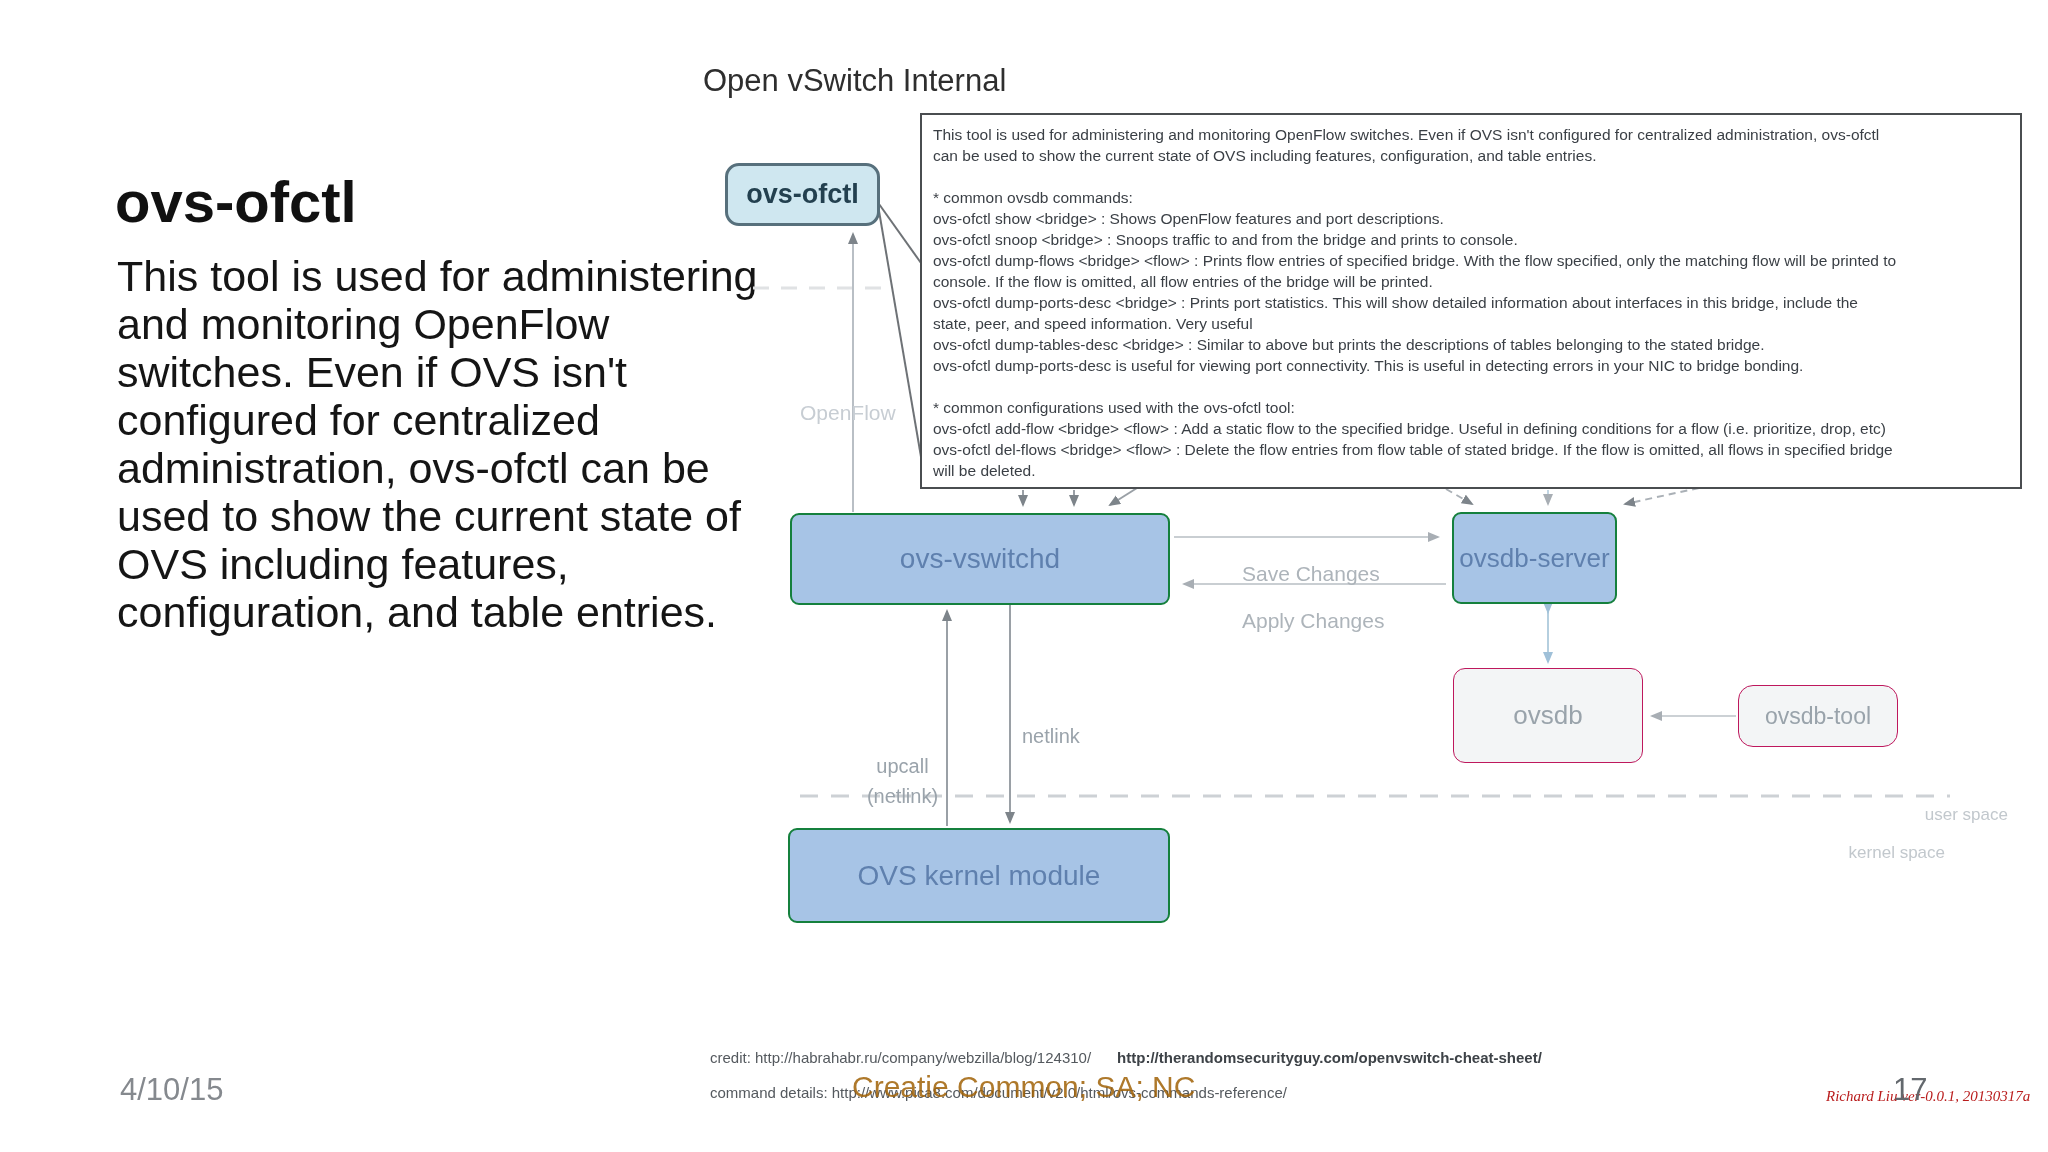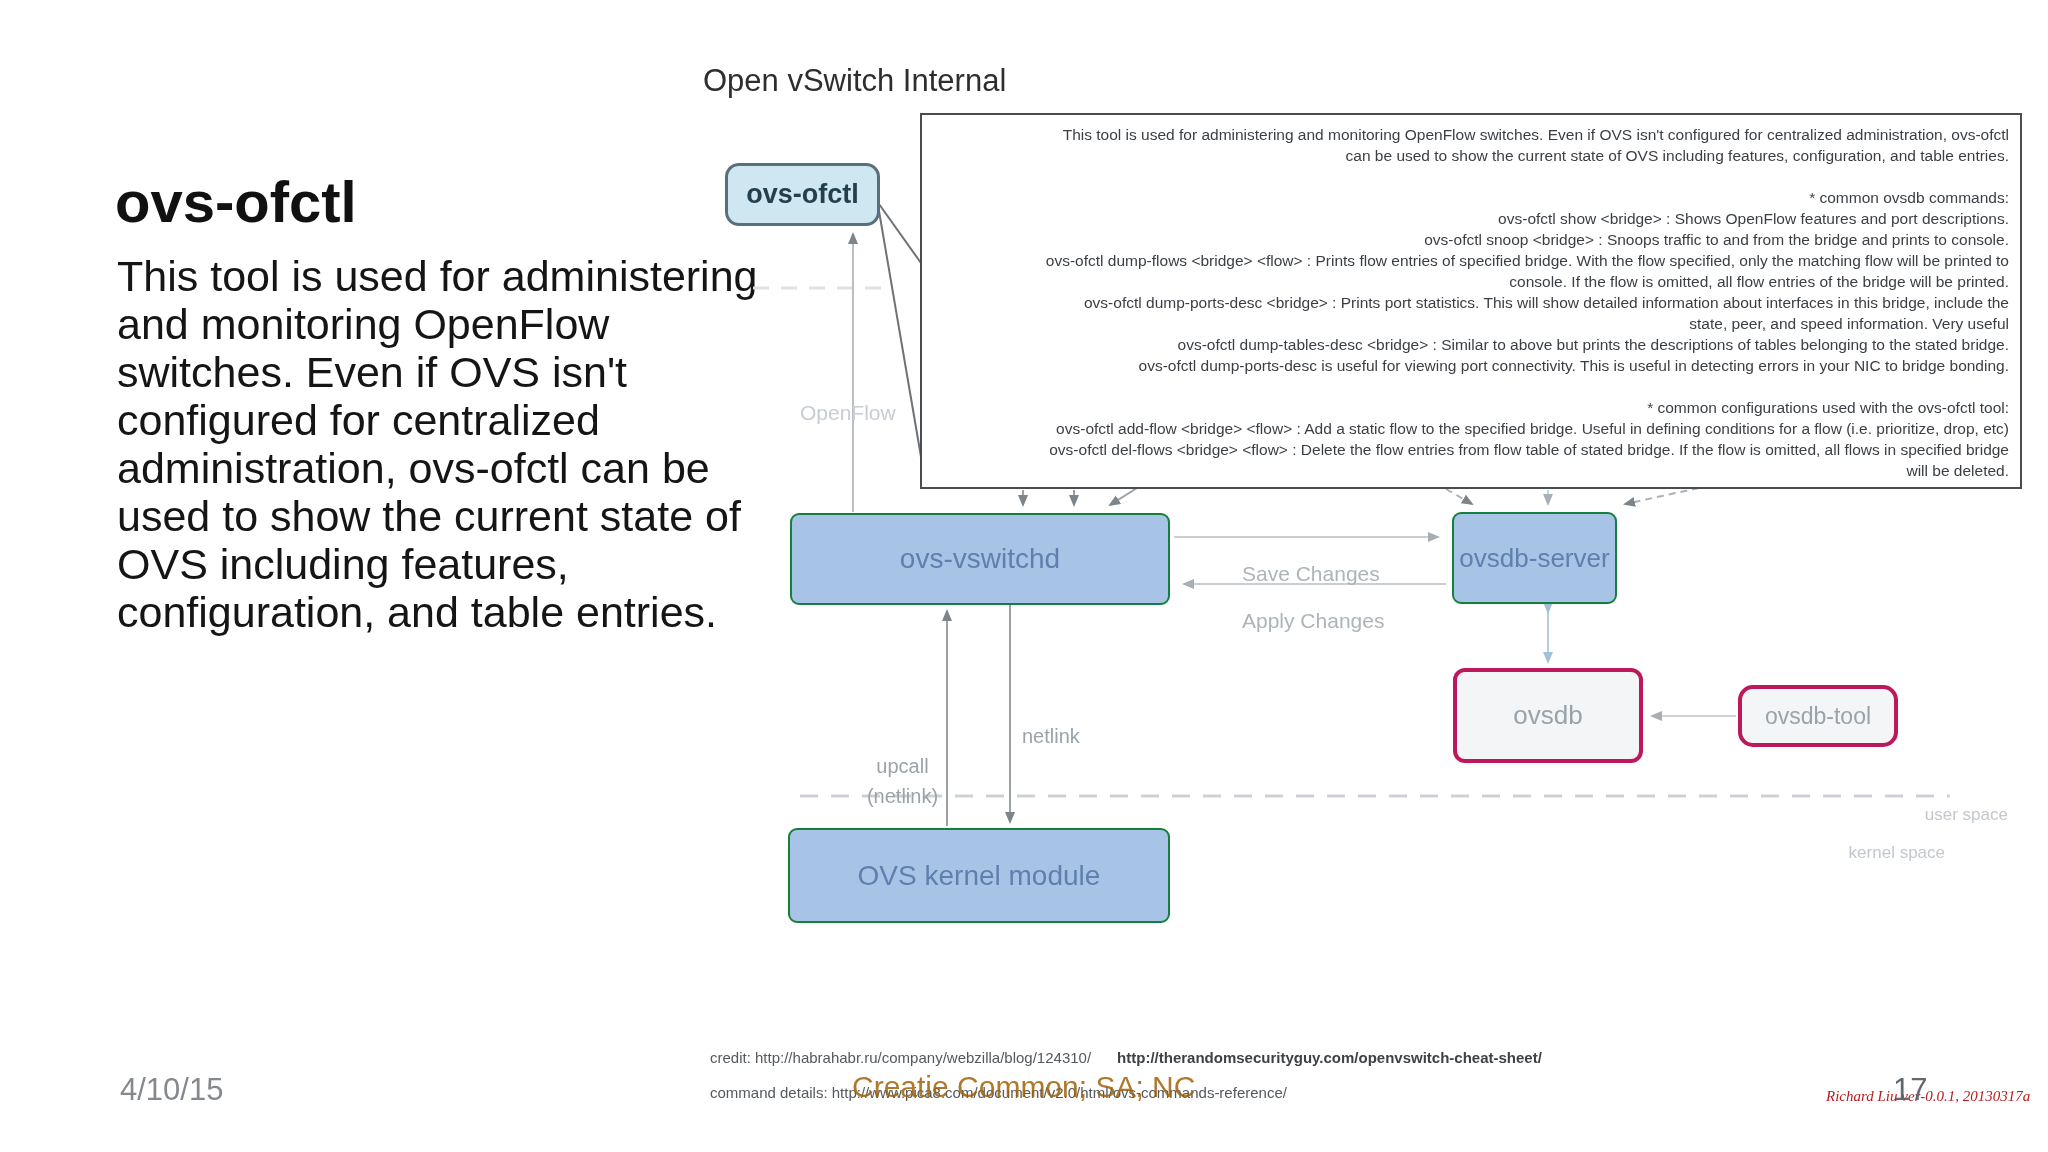"This tool is used for administering and" #callout .cline { text-align: right -> none }
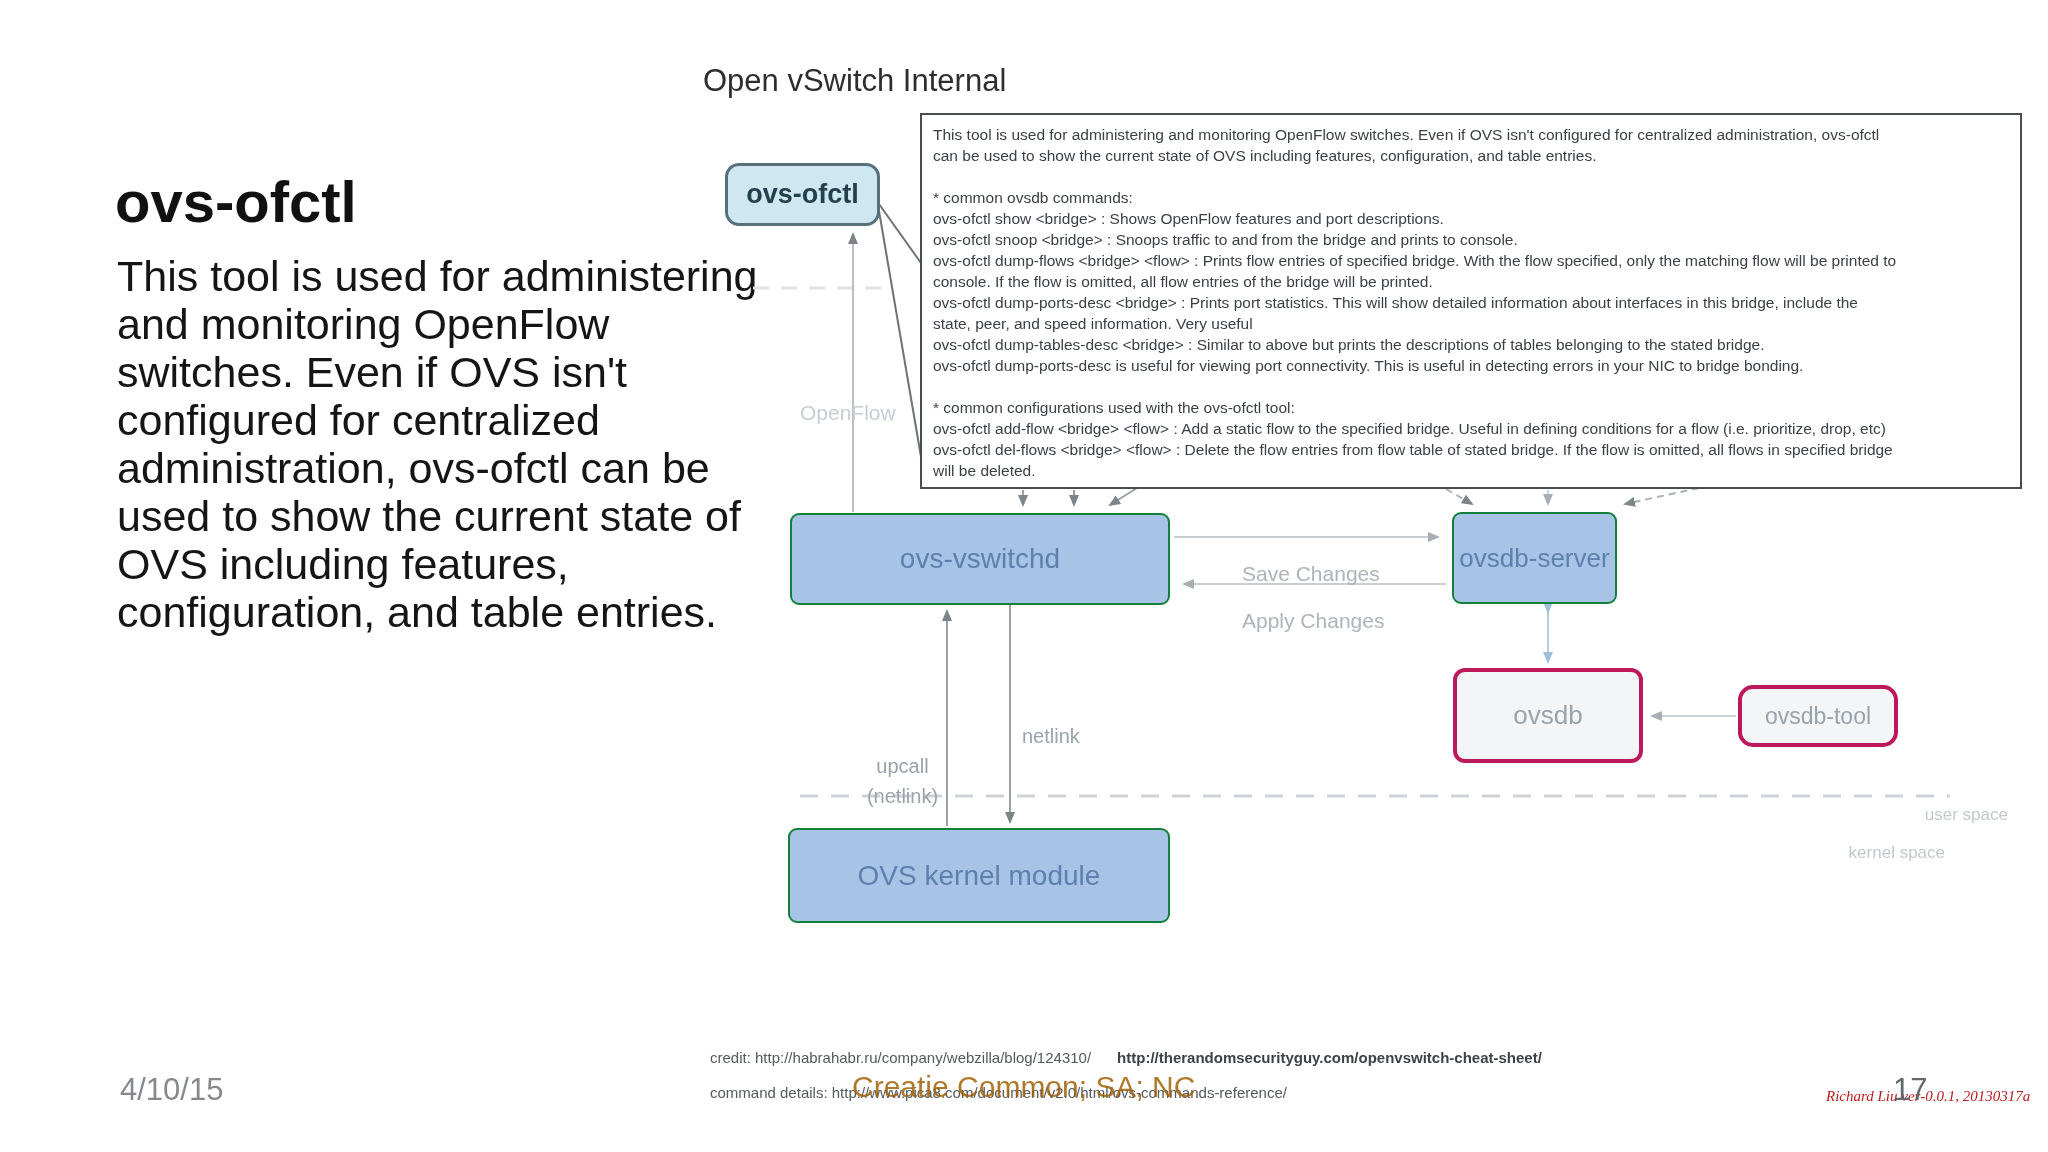"ovsdb" .node-gray { border: 4px solid #be185d -> 1px solid #be185d }
